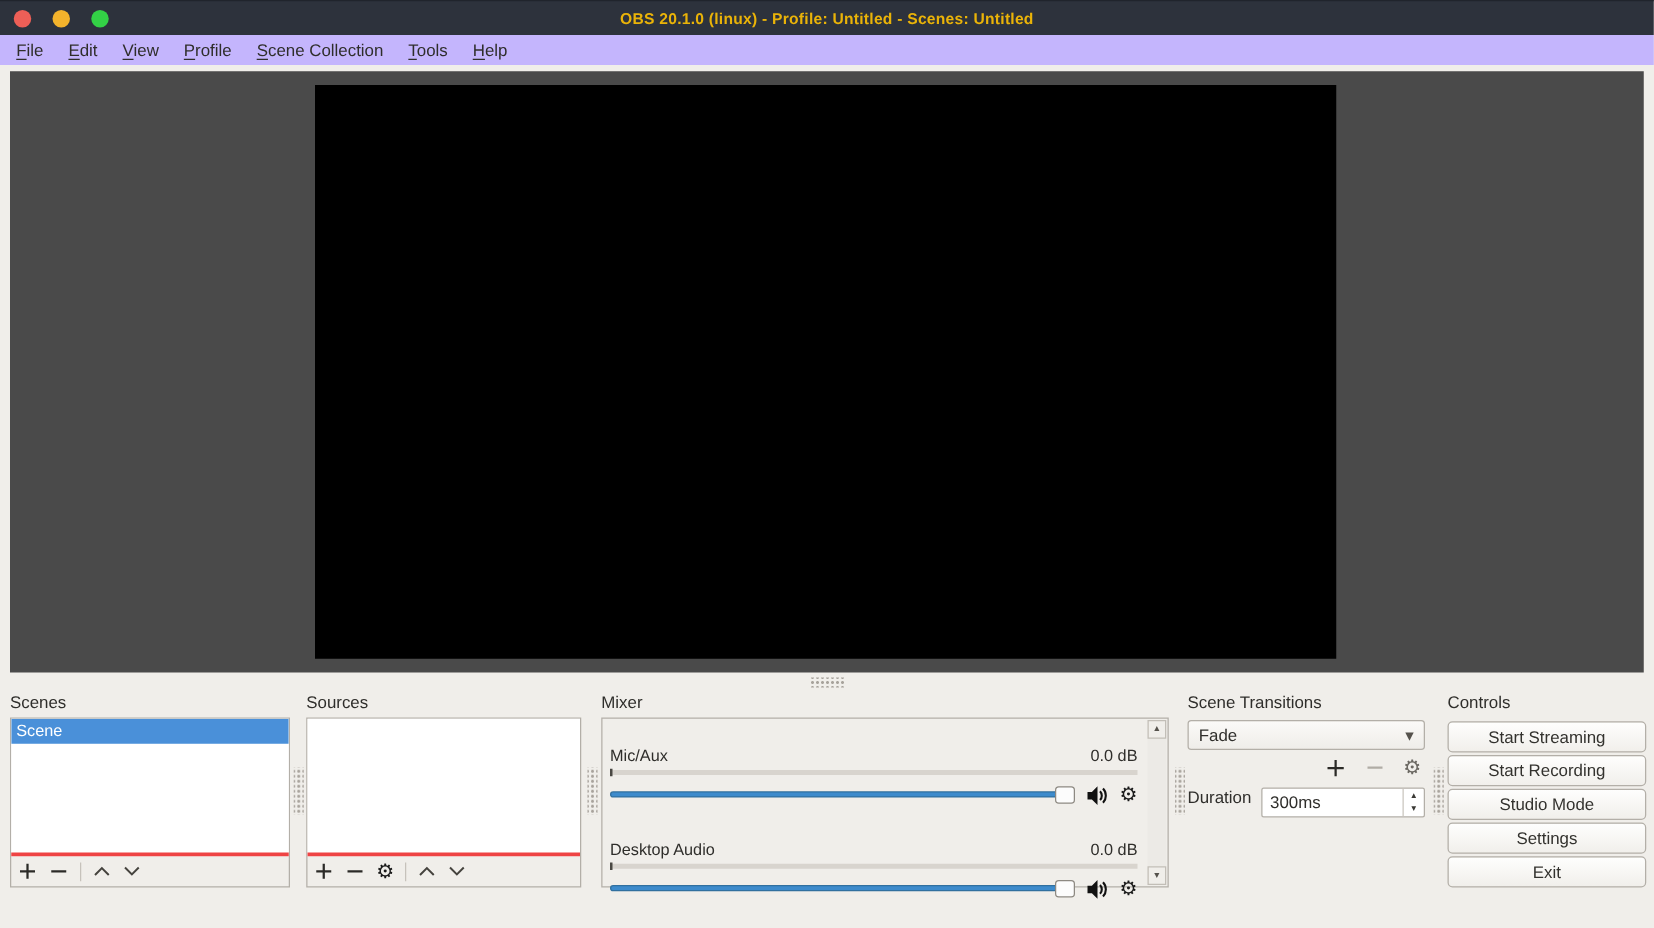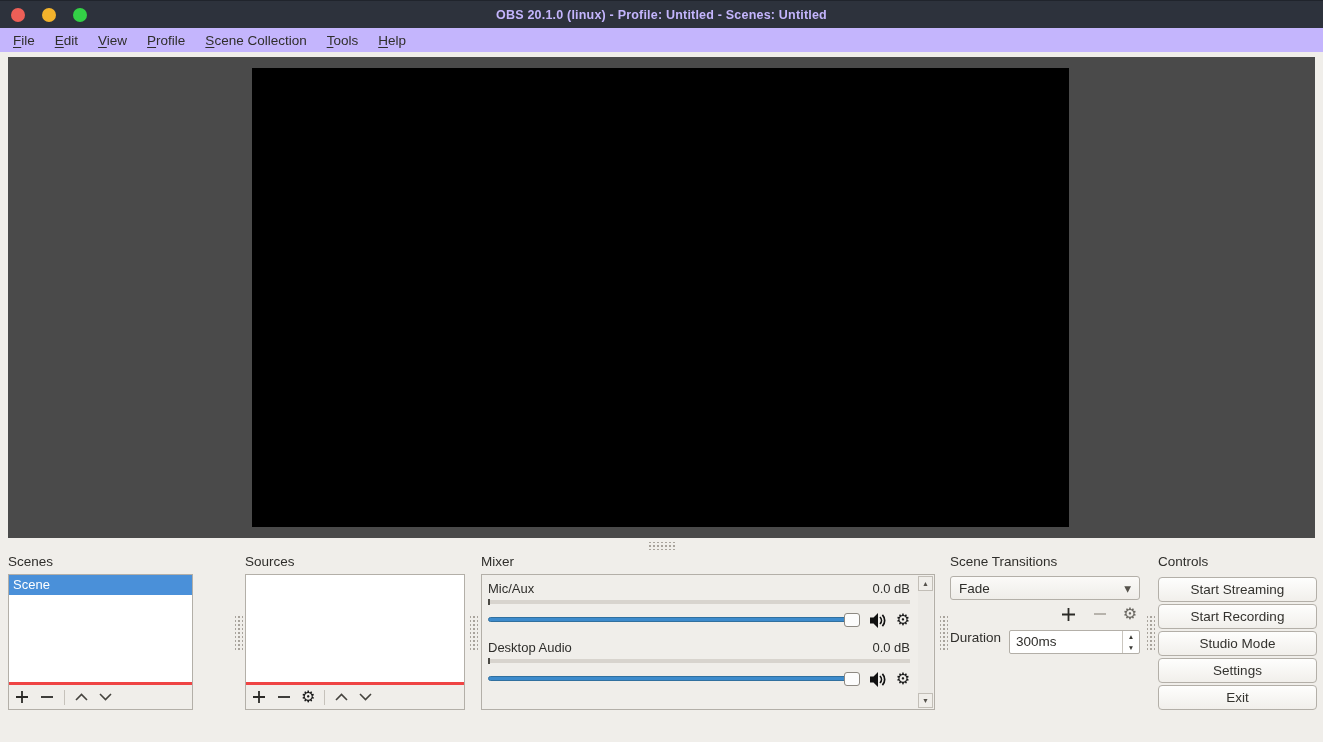"OBS 20.1.0 (linux) - Profile:" .win-title { color: #c4b5fd -> #eab308 }
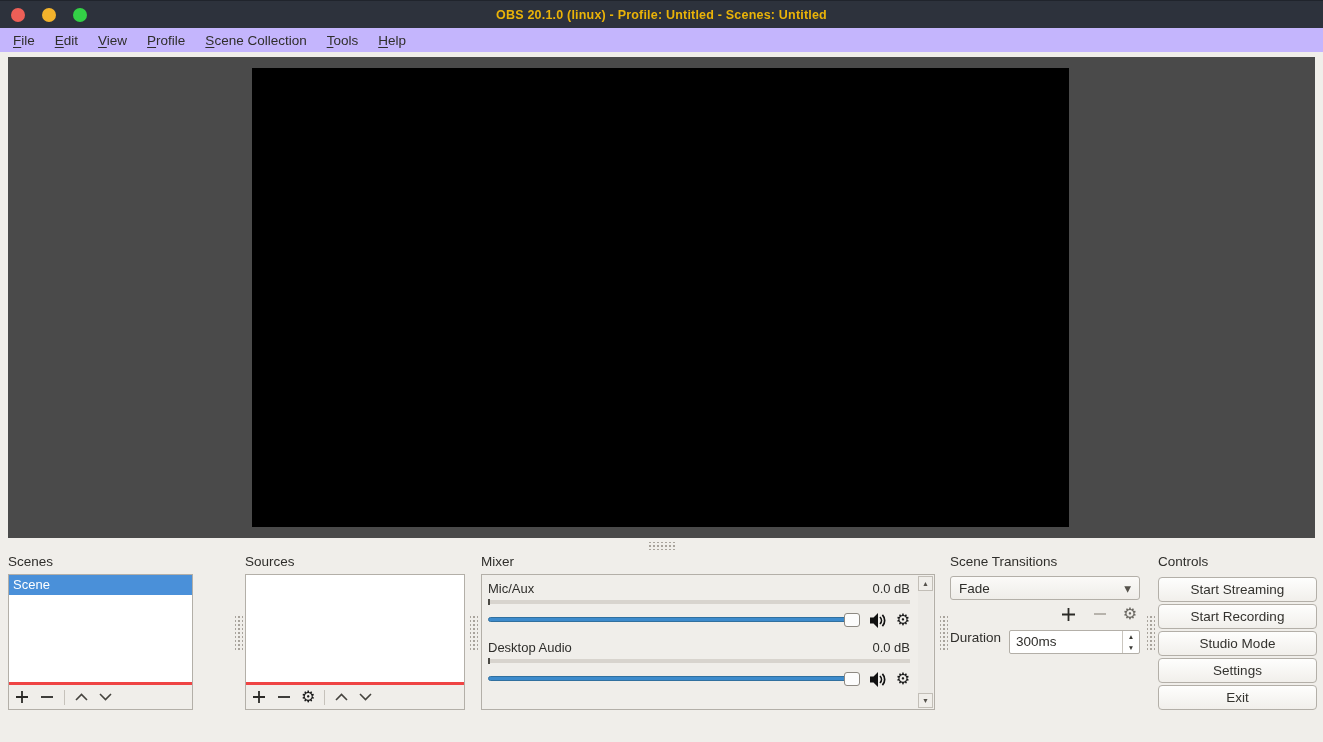"Scenes" .dock-scenes { width: 185px -> 224px }
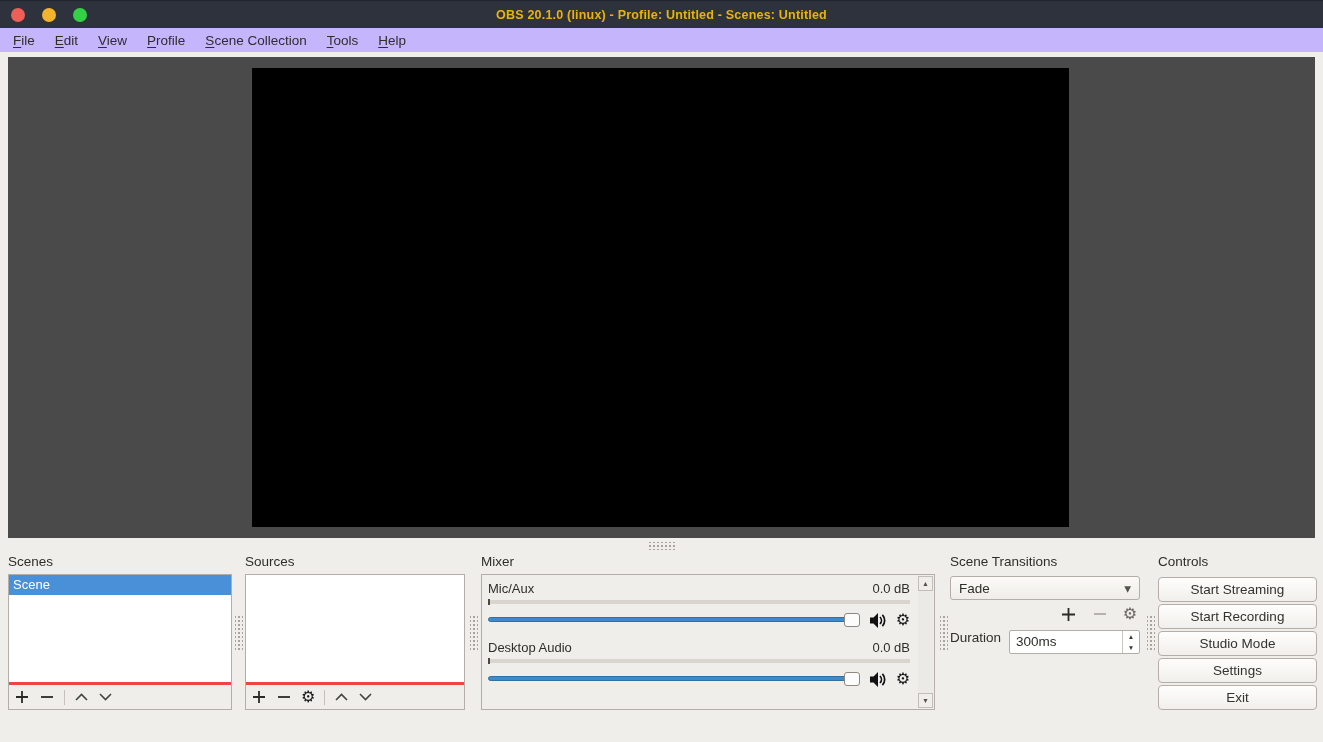"Mic/Aux" .channel { margin-top: 2px -> 18px }
